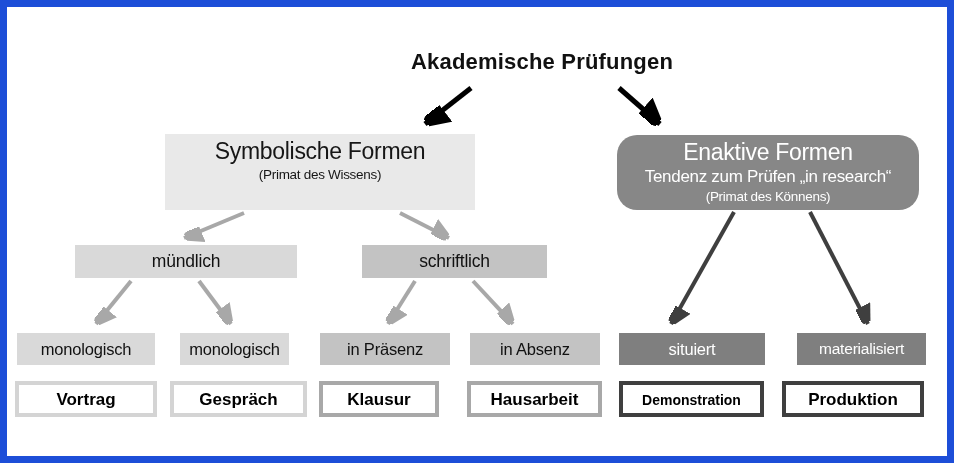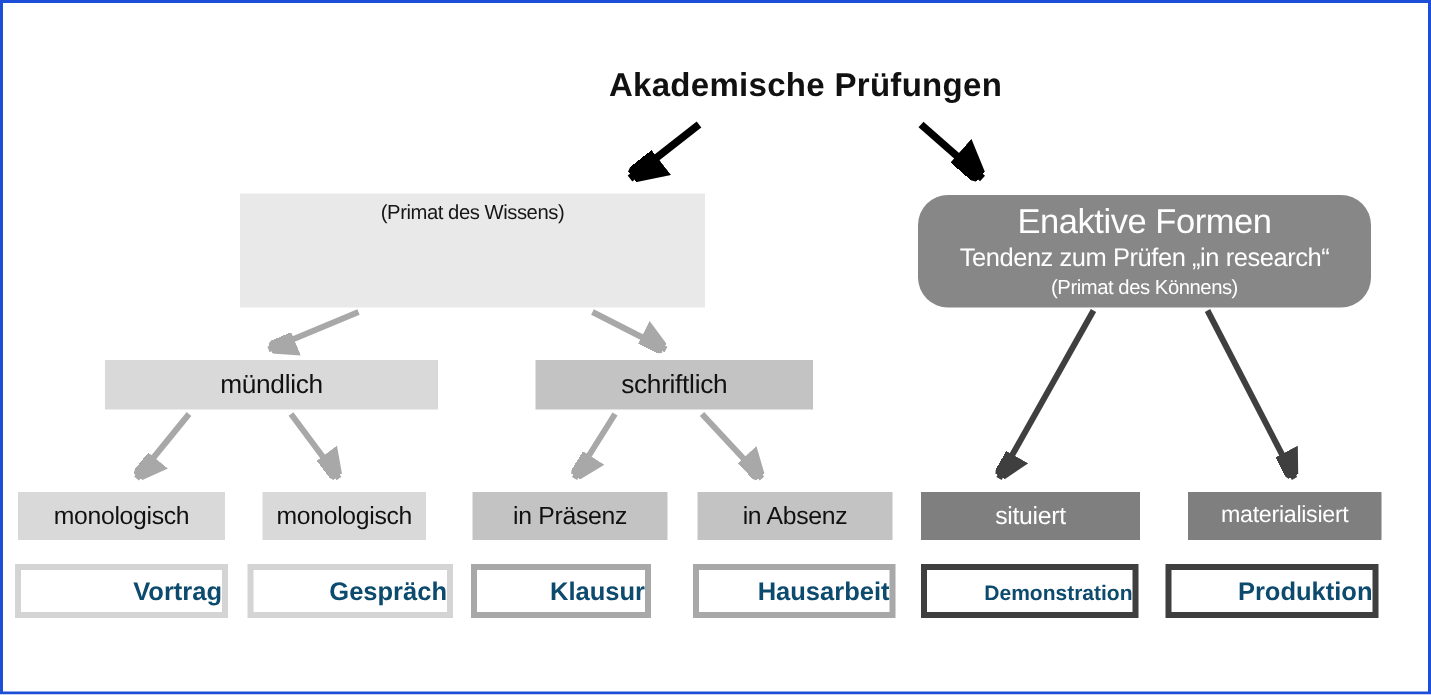"Akademische Prüfungen" .canvas { border: 2px solid #1d4ed8 -> 7px solid #1d4ed8 }
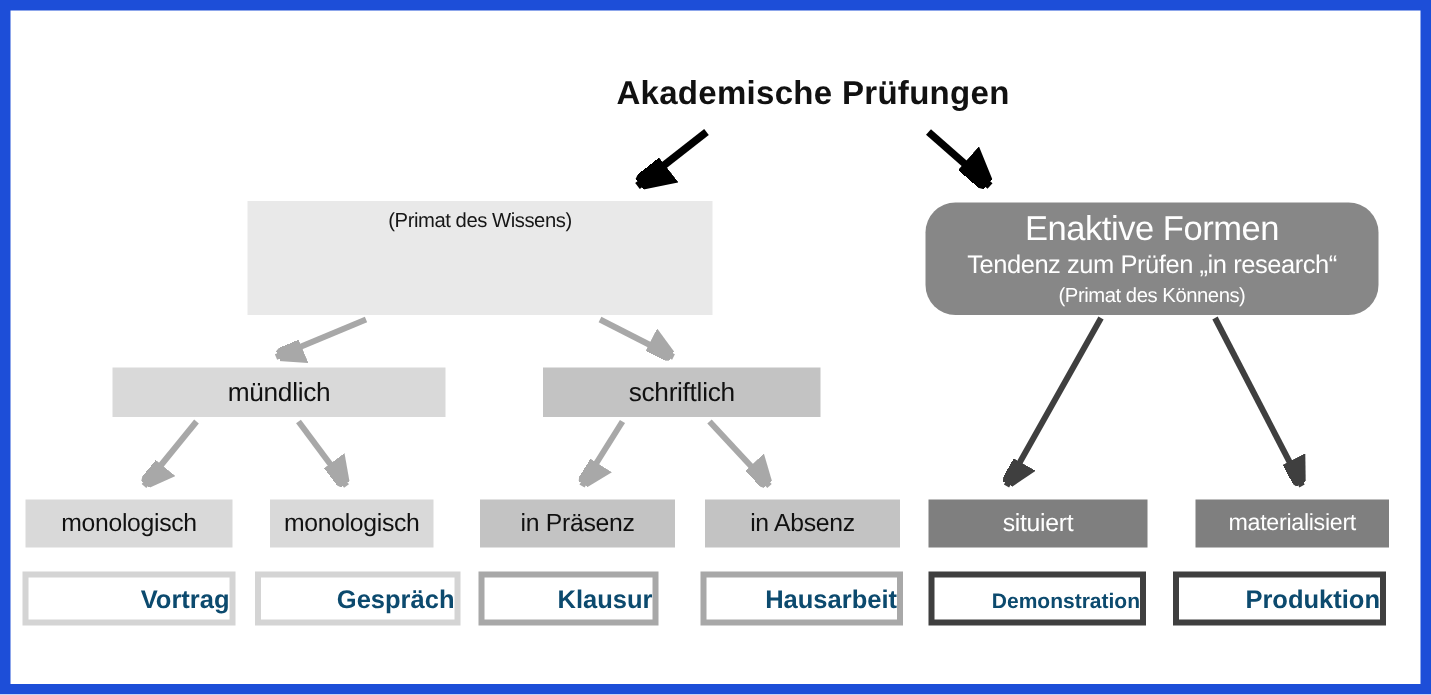"Symbolische Formen" div.h { html: none -> <div>Symbolische Formen</div> }
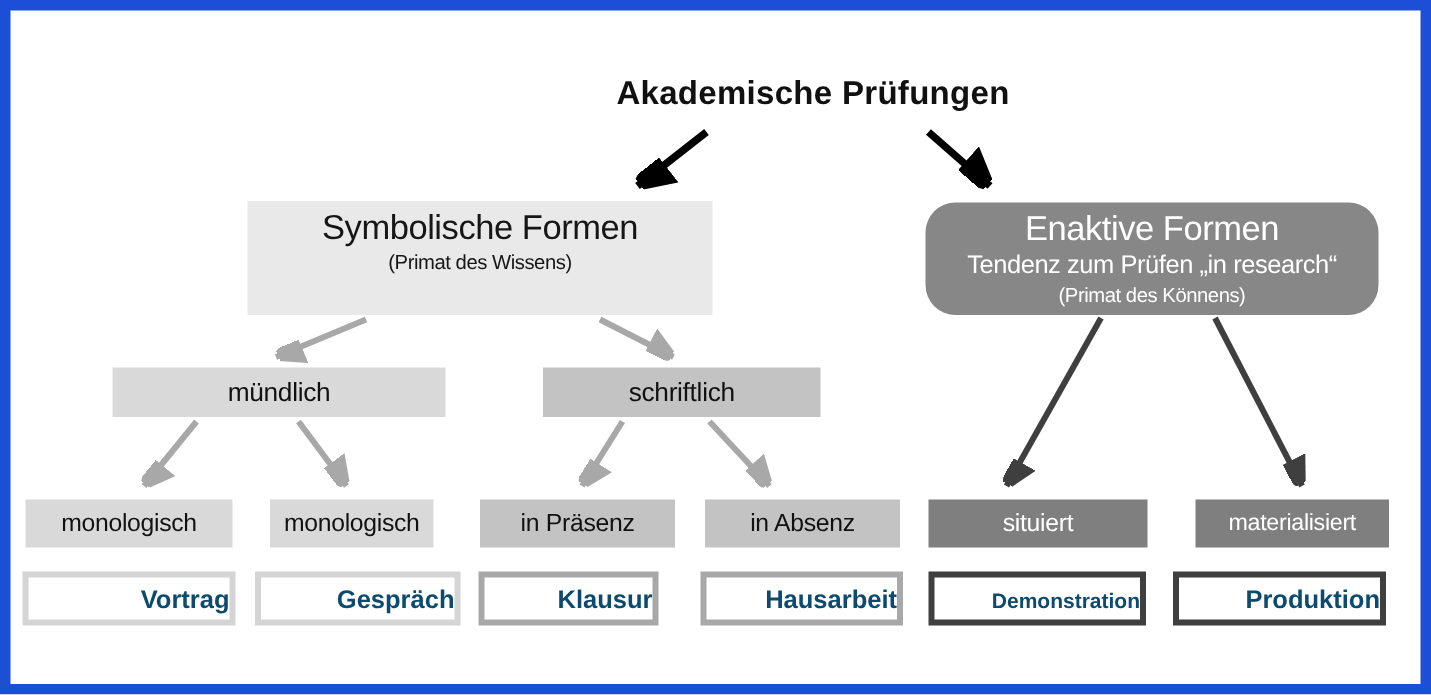"Vortrag" .lvl4 { color: #0c4a6e -> #000000; text-align: right -> none }
